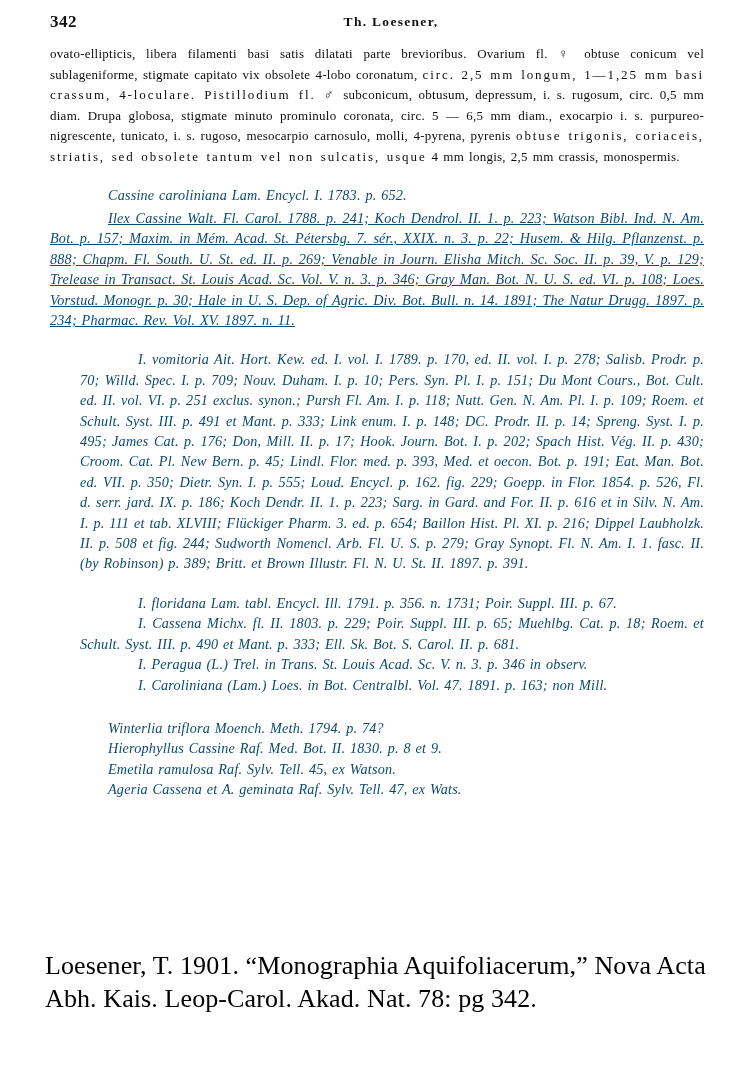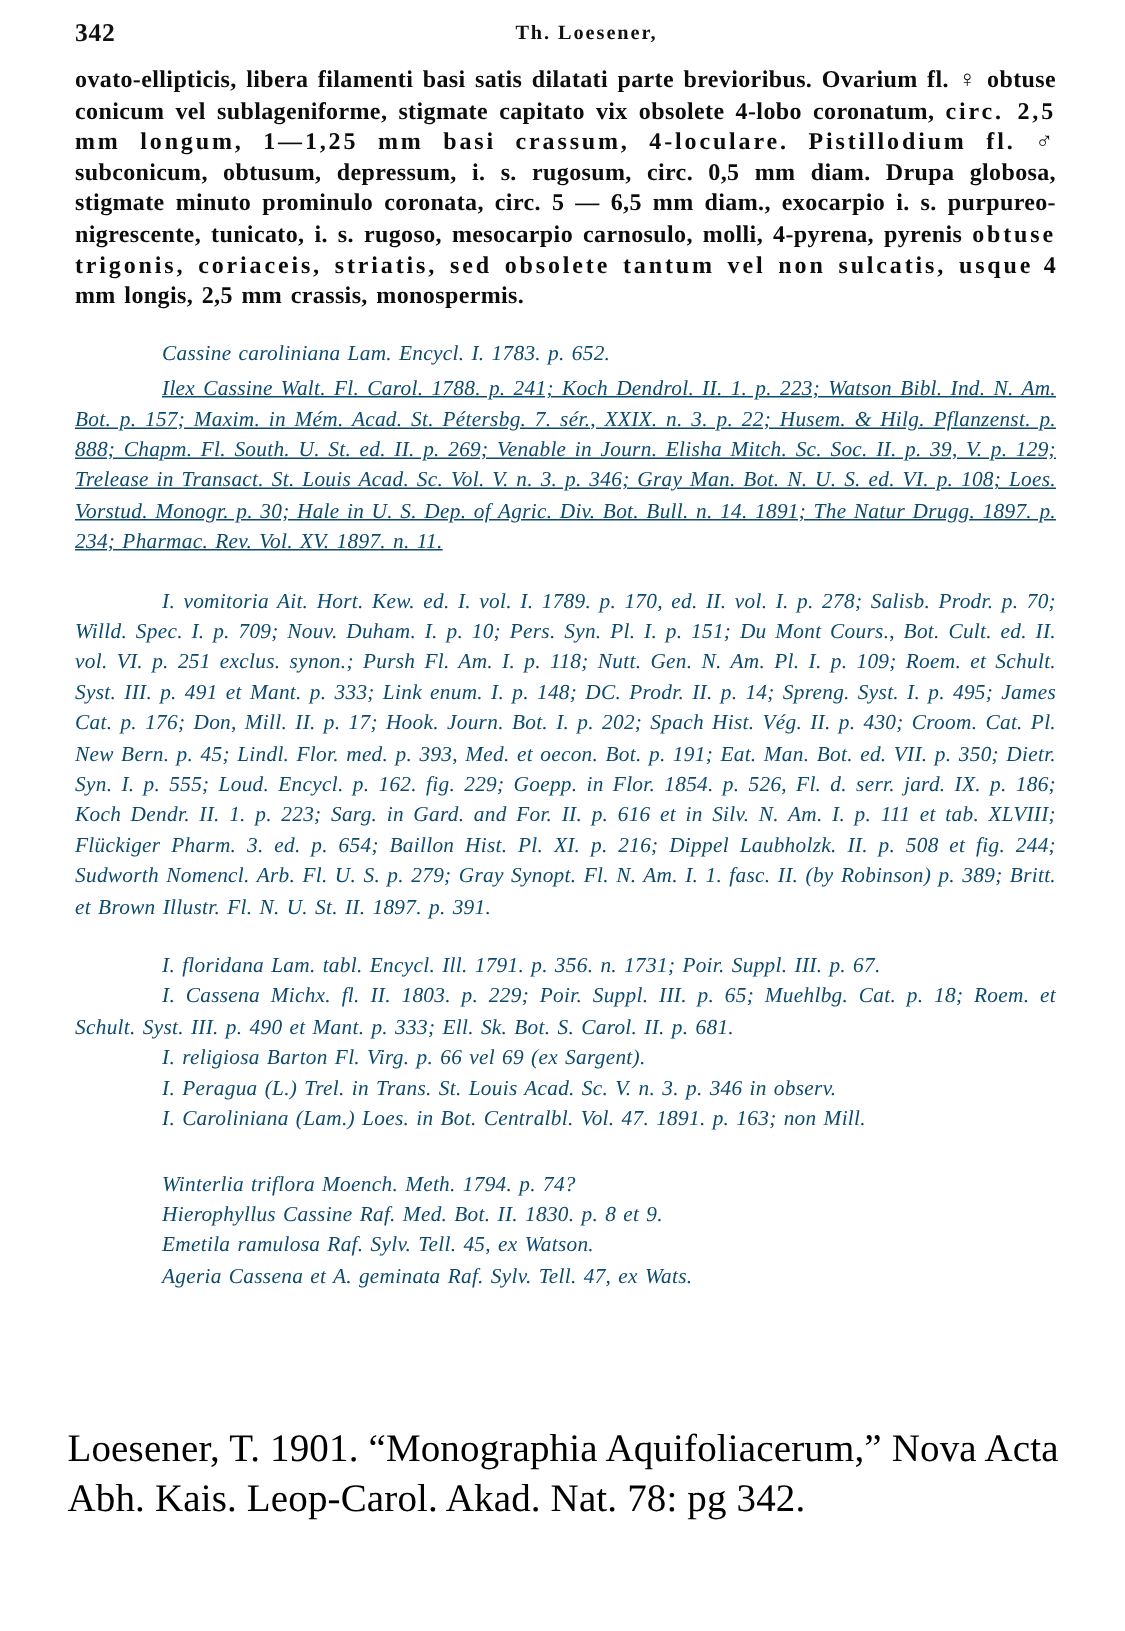"ovato-ellipticis, libera filamenti basi" .descr { font-size: 16px -> 13px; font-weight: bold -> normal }
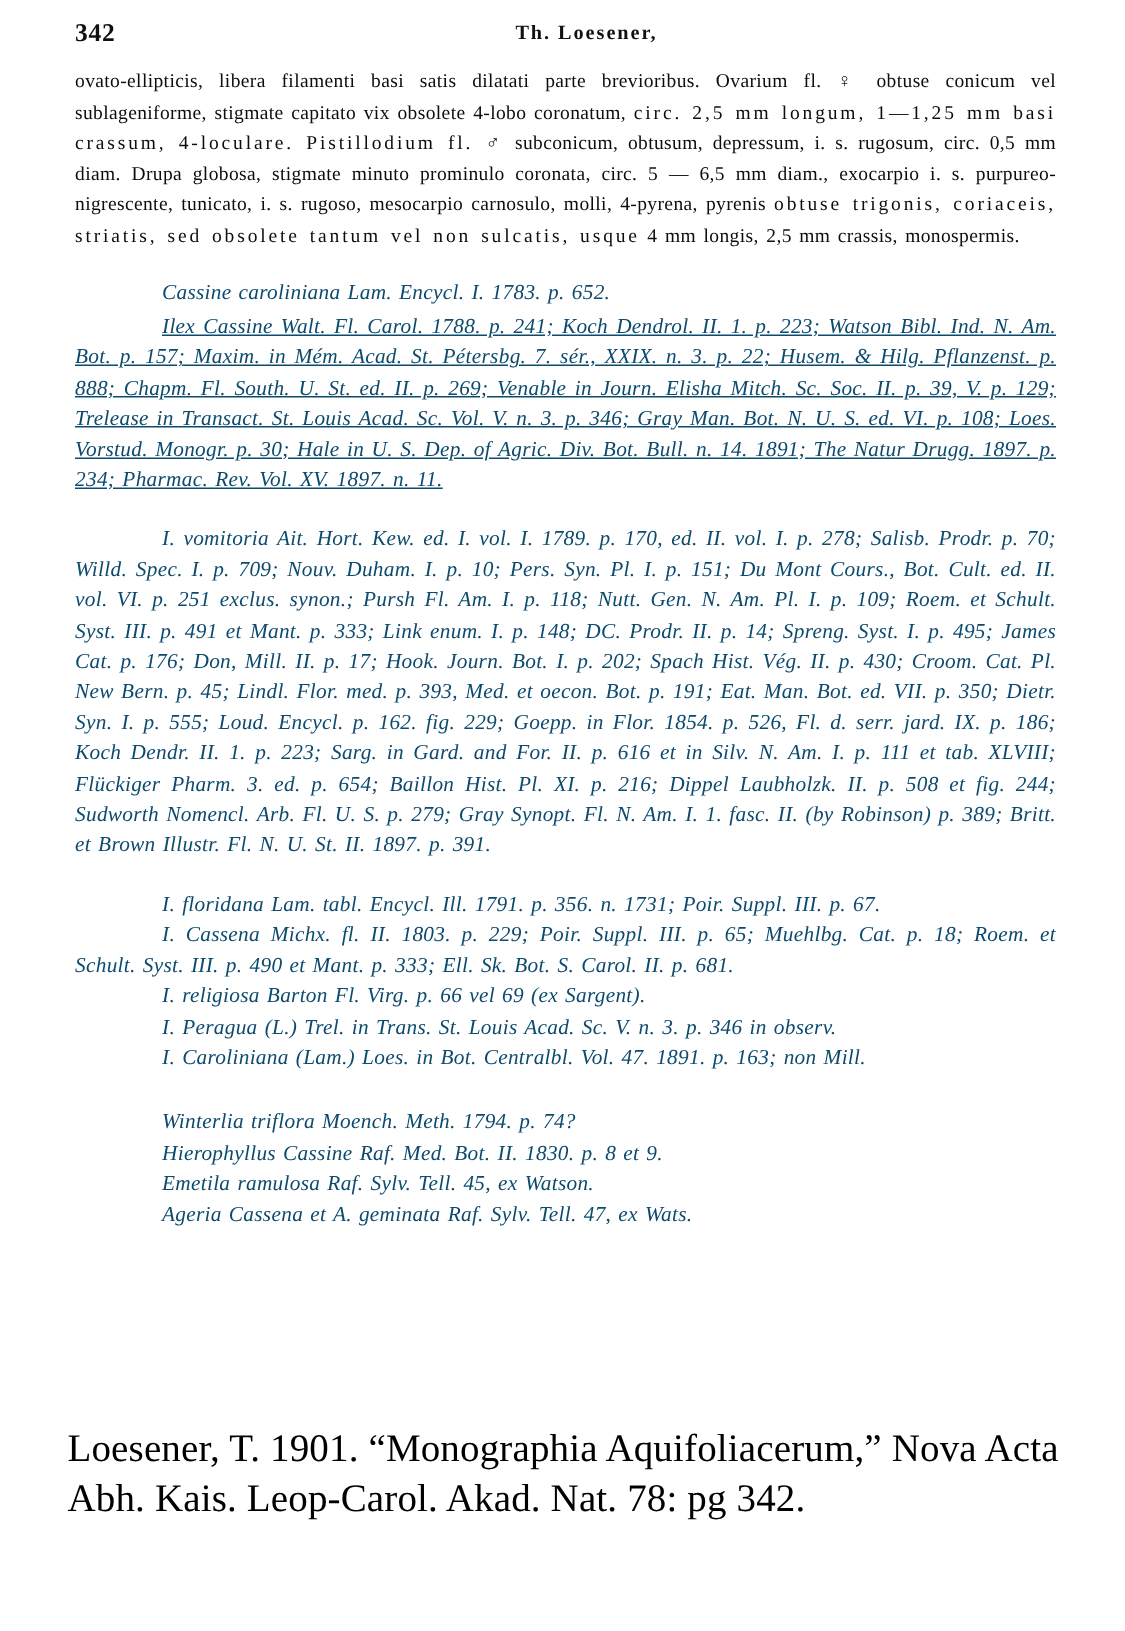"I. vomitoria Ait. Hort. Kew." .syn-block.nudge { margin-left: none -> 30px }
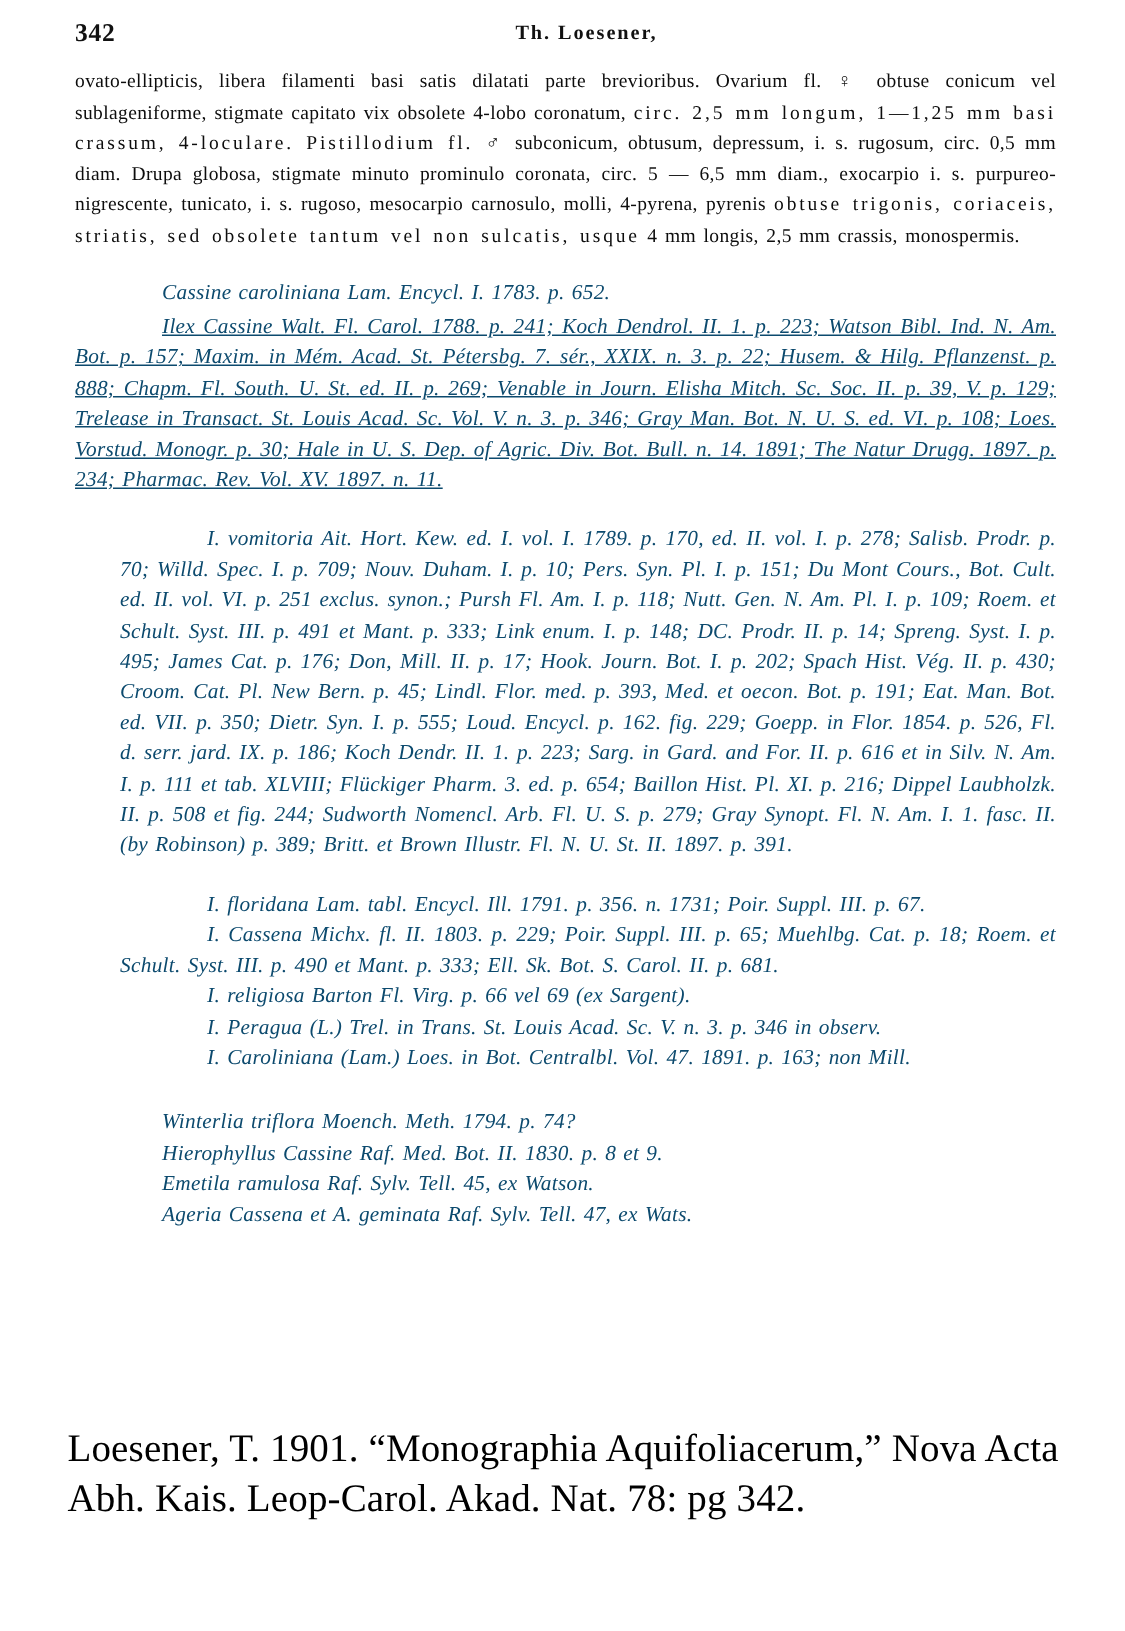"I. religiosa Barton Fl. Virg." p { html: <p>I. religiosa Barton Fl. Virg. p. 66 vel 69 (ex Sargent).</p> -> none }
